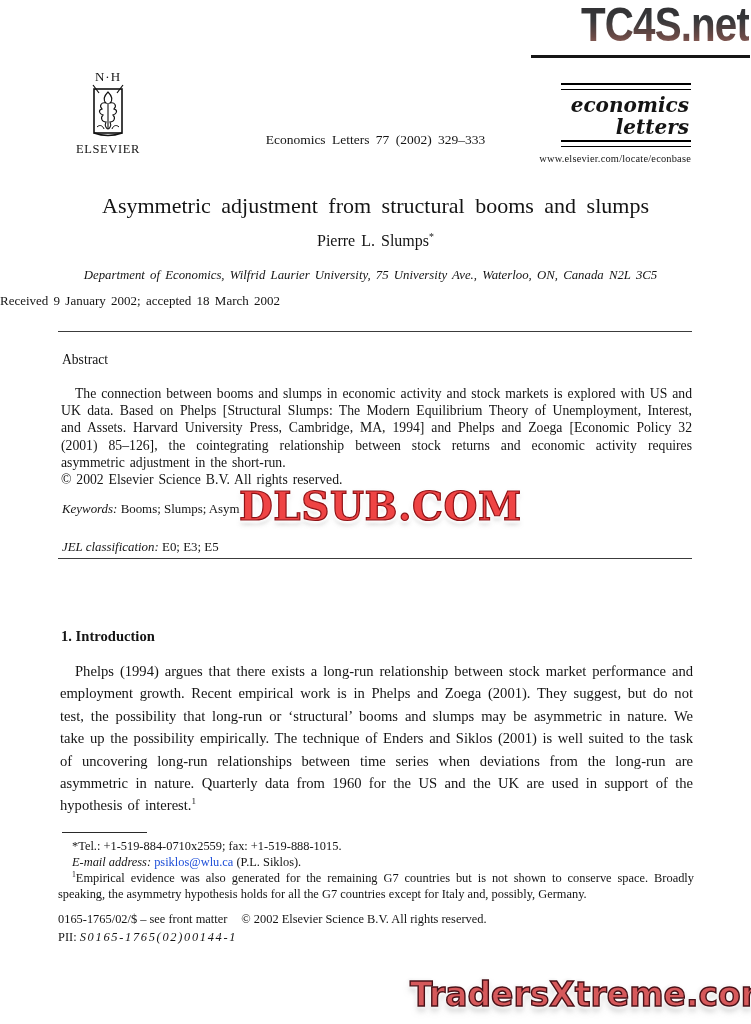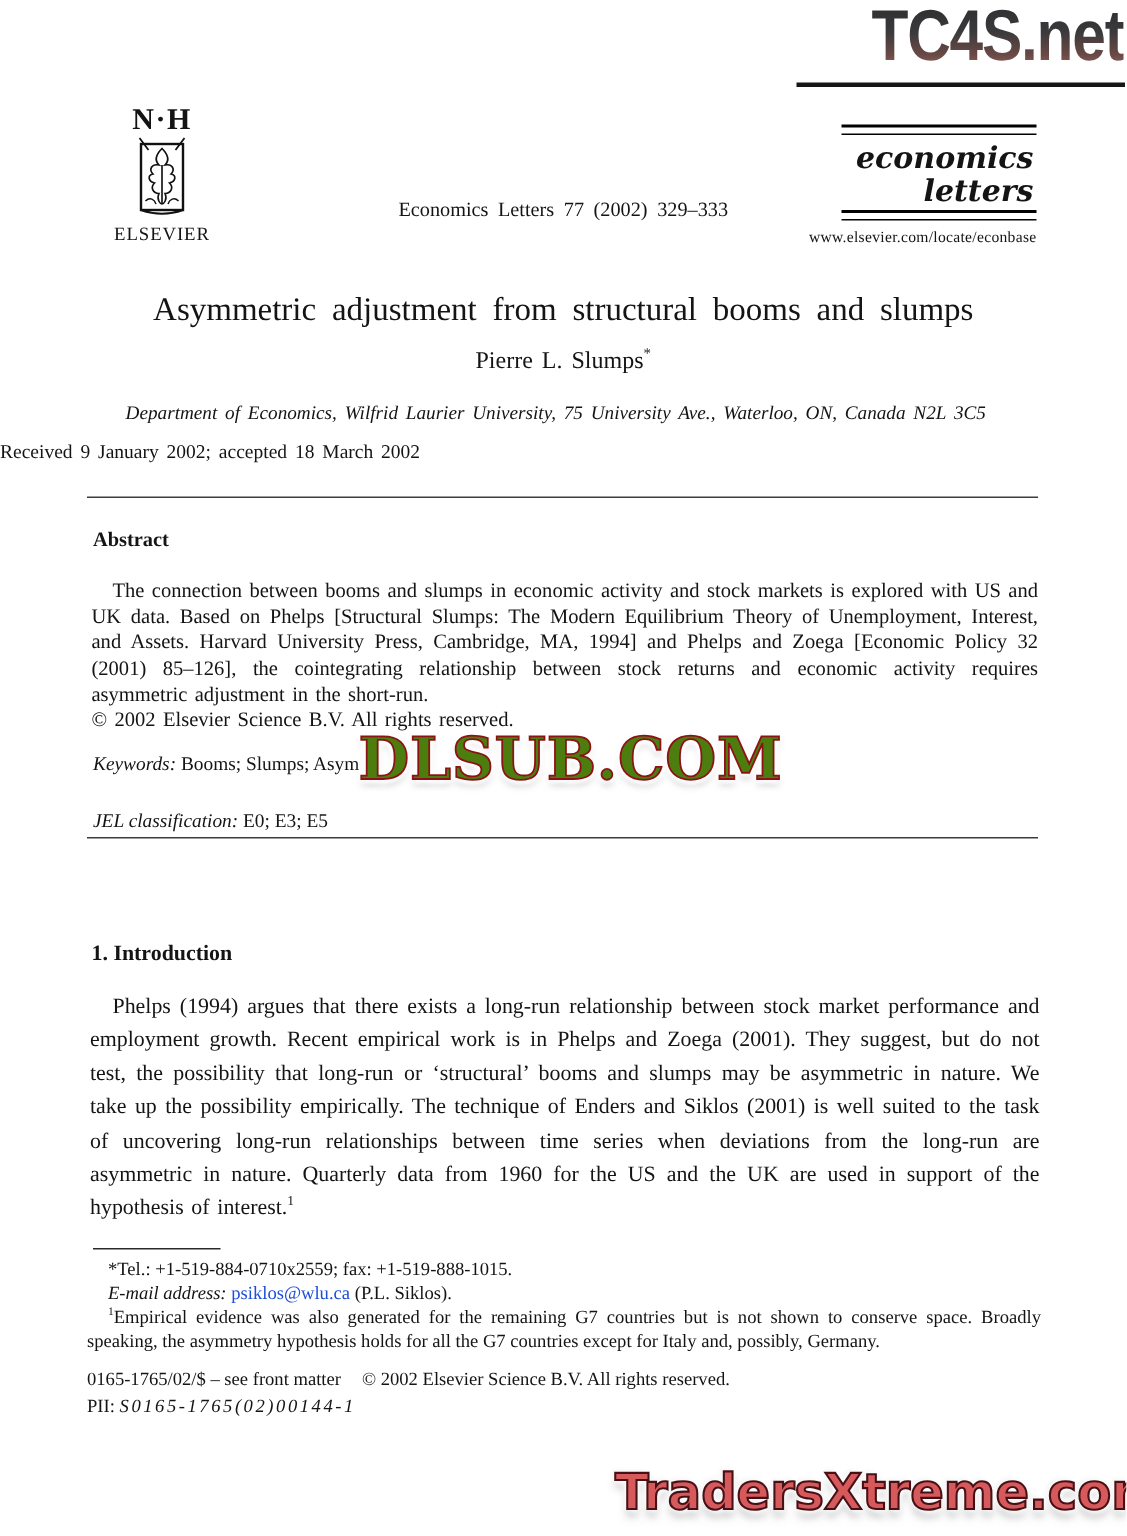"N·H" #elsevier .nh { font-size: 20px -> 13px; font-weight: bold -> none }
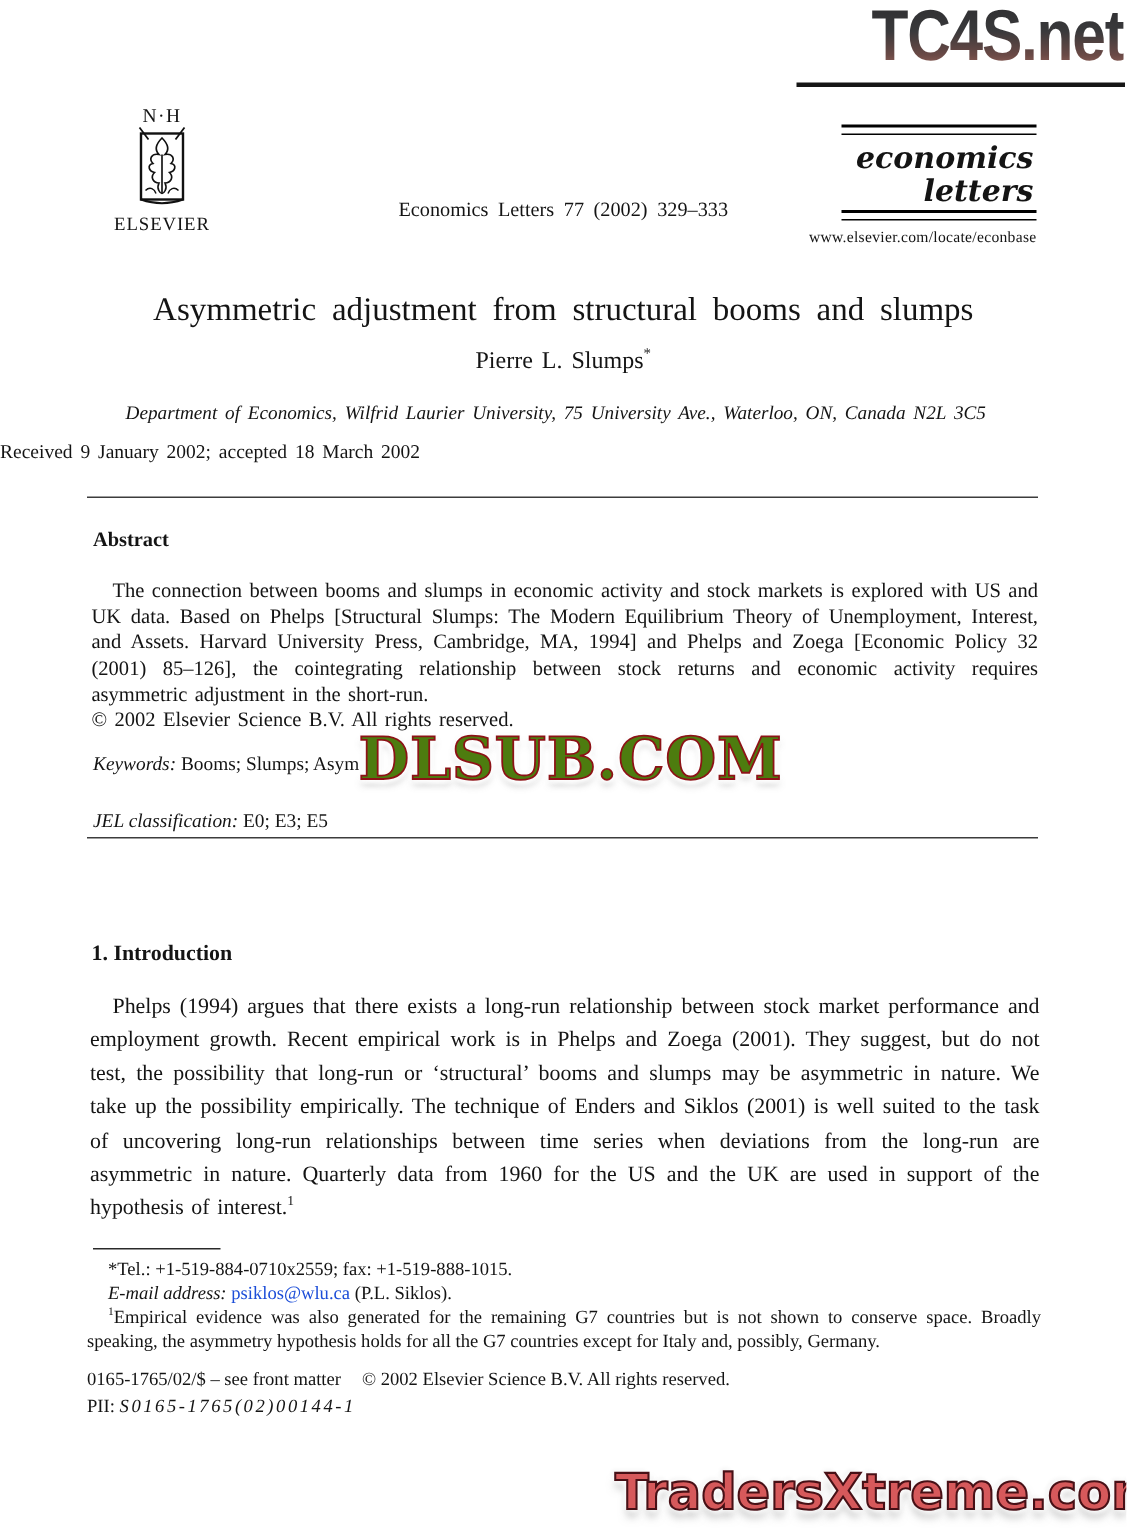"Abstract" #abstract-head { font-weight: bold -> normal }
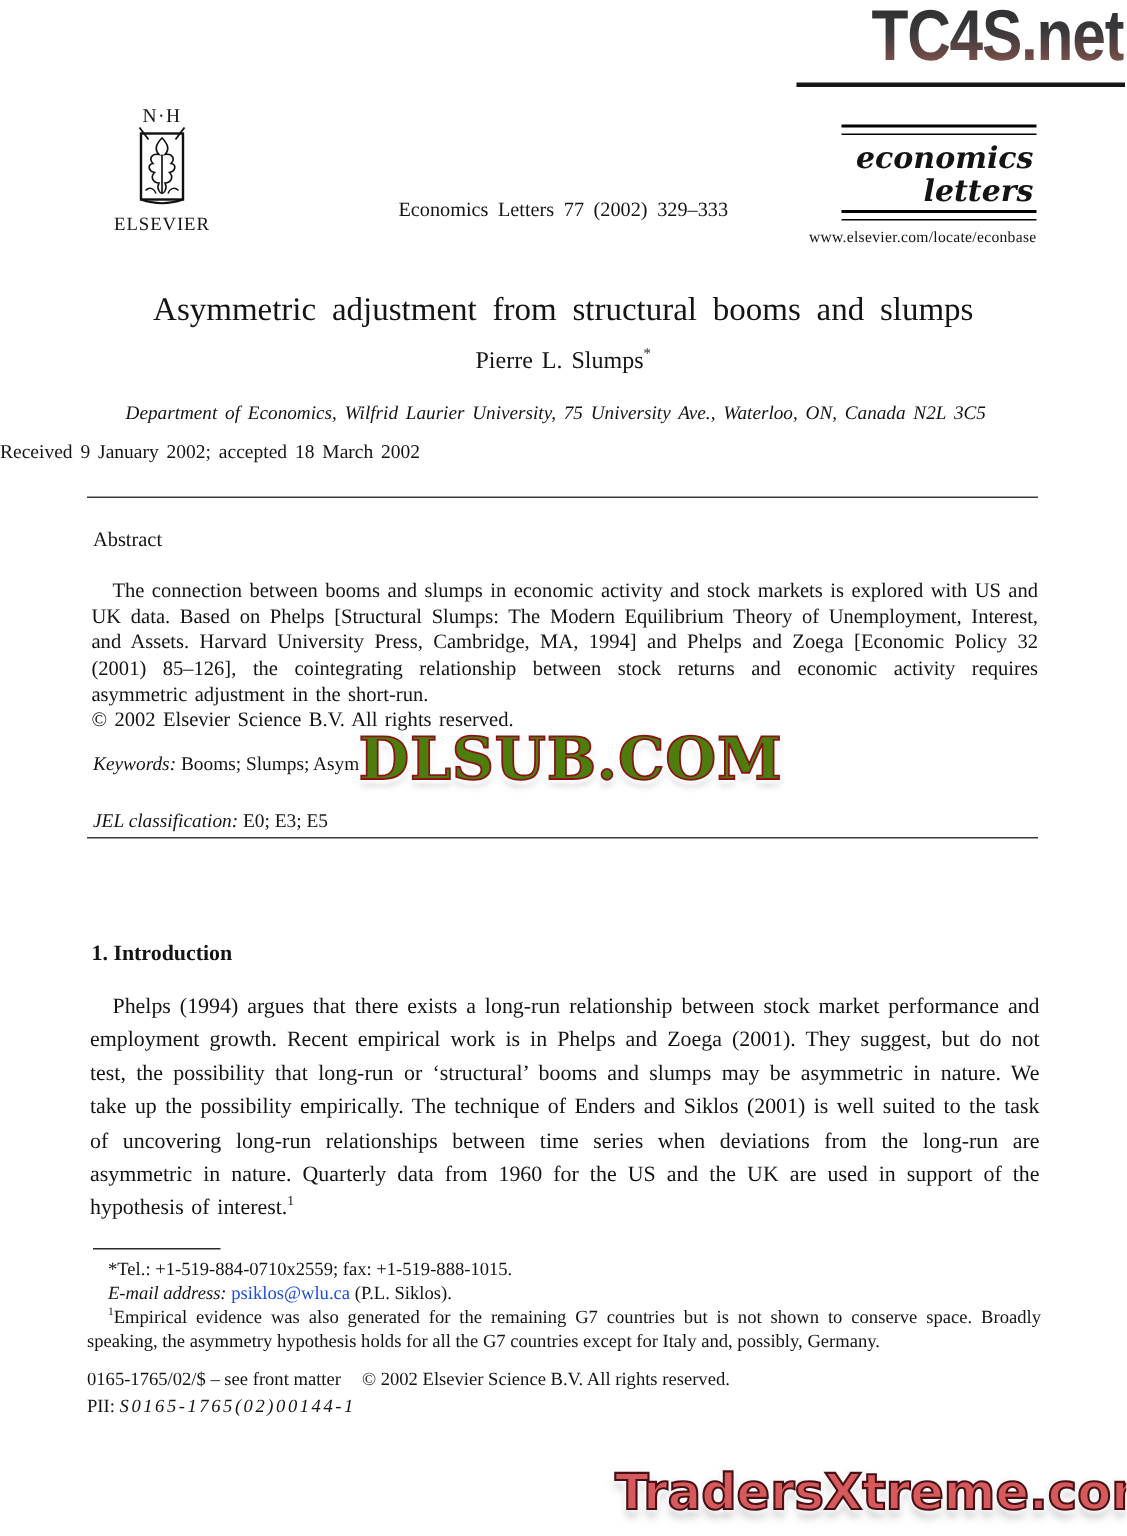"DLSUB.COM" #wm-mid { color: #4d7c0f -> #ef4444 }
